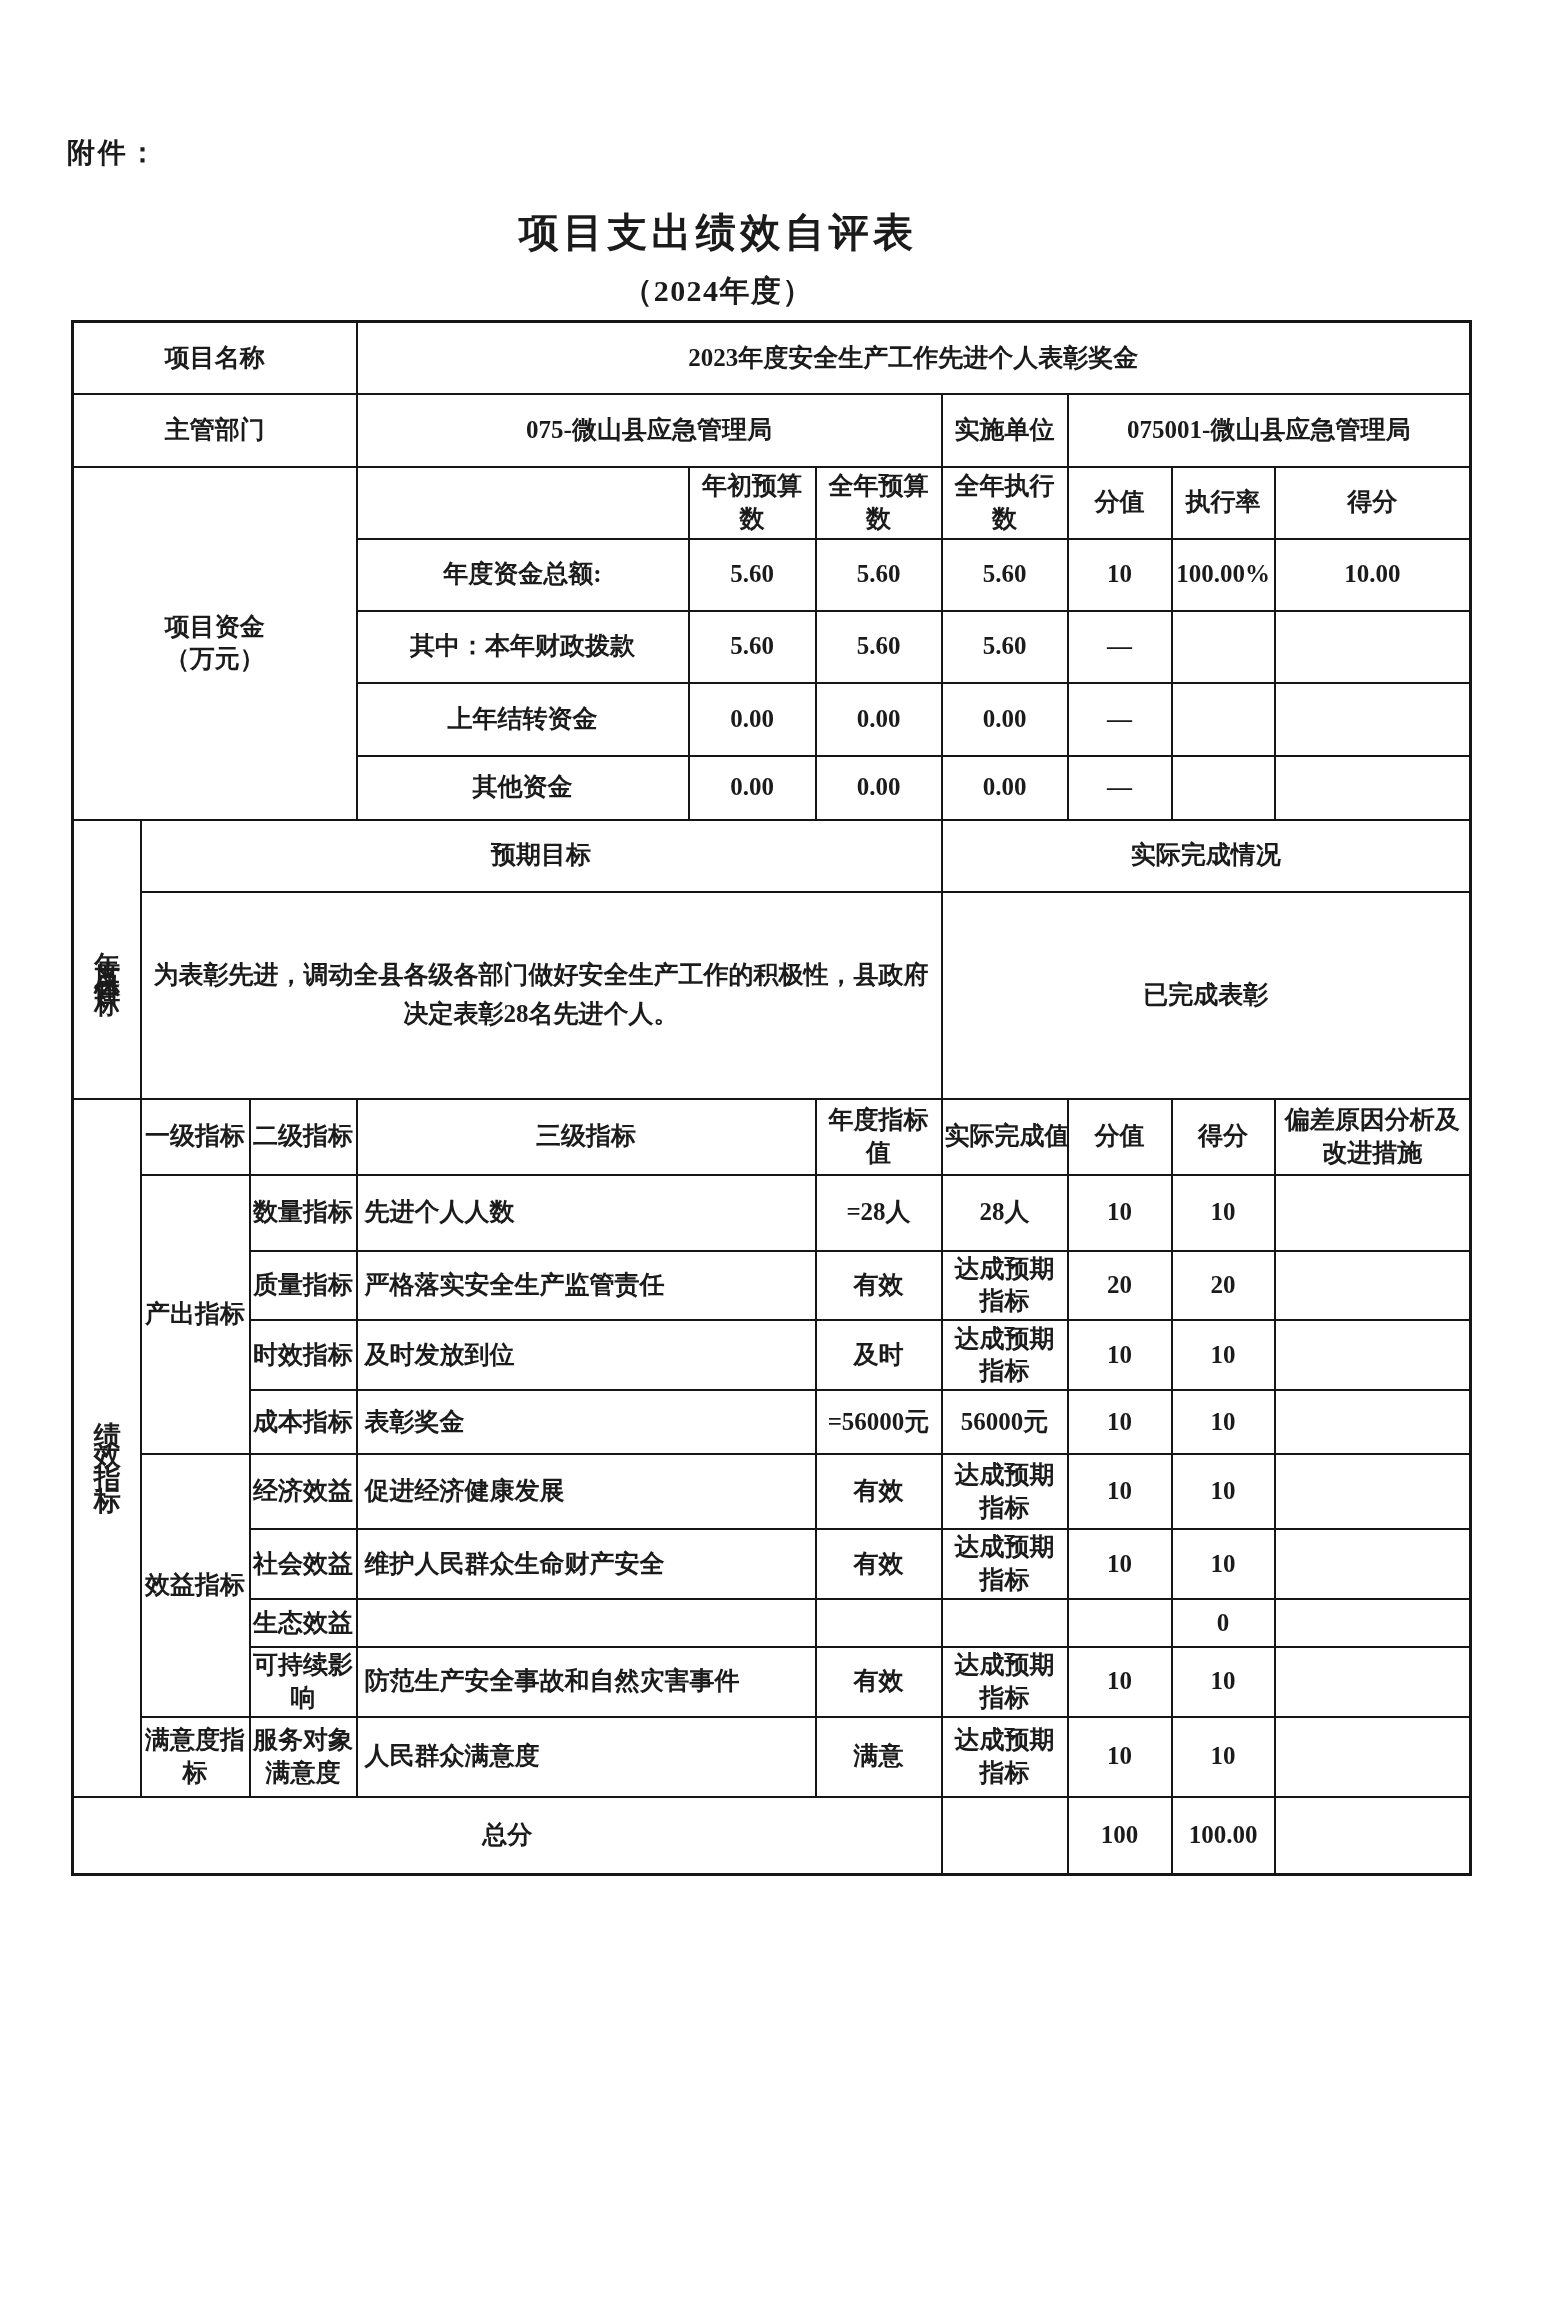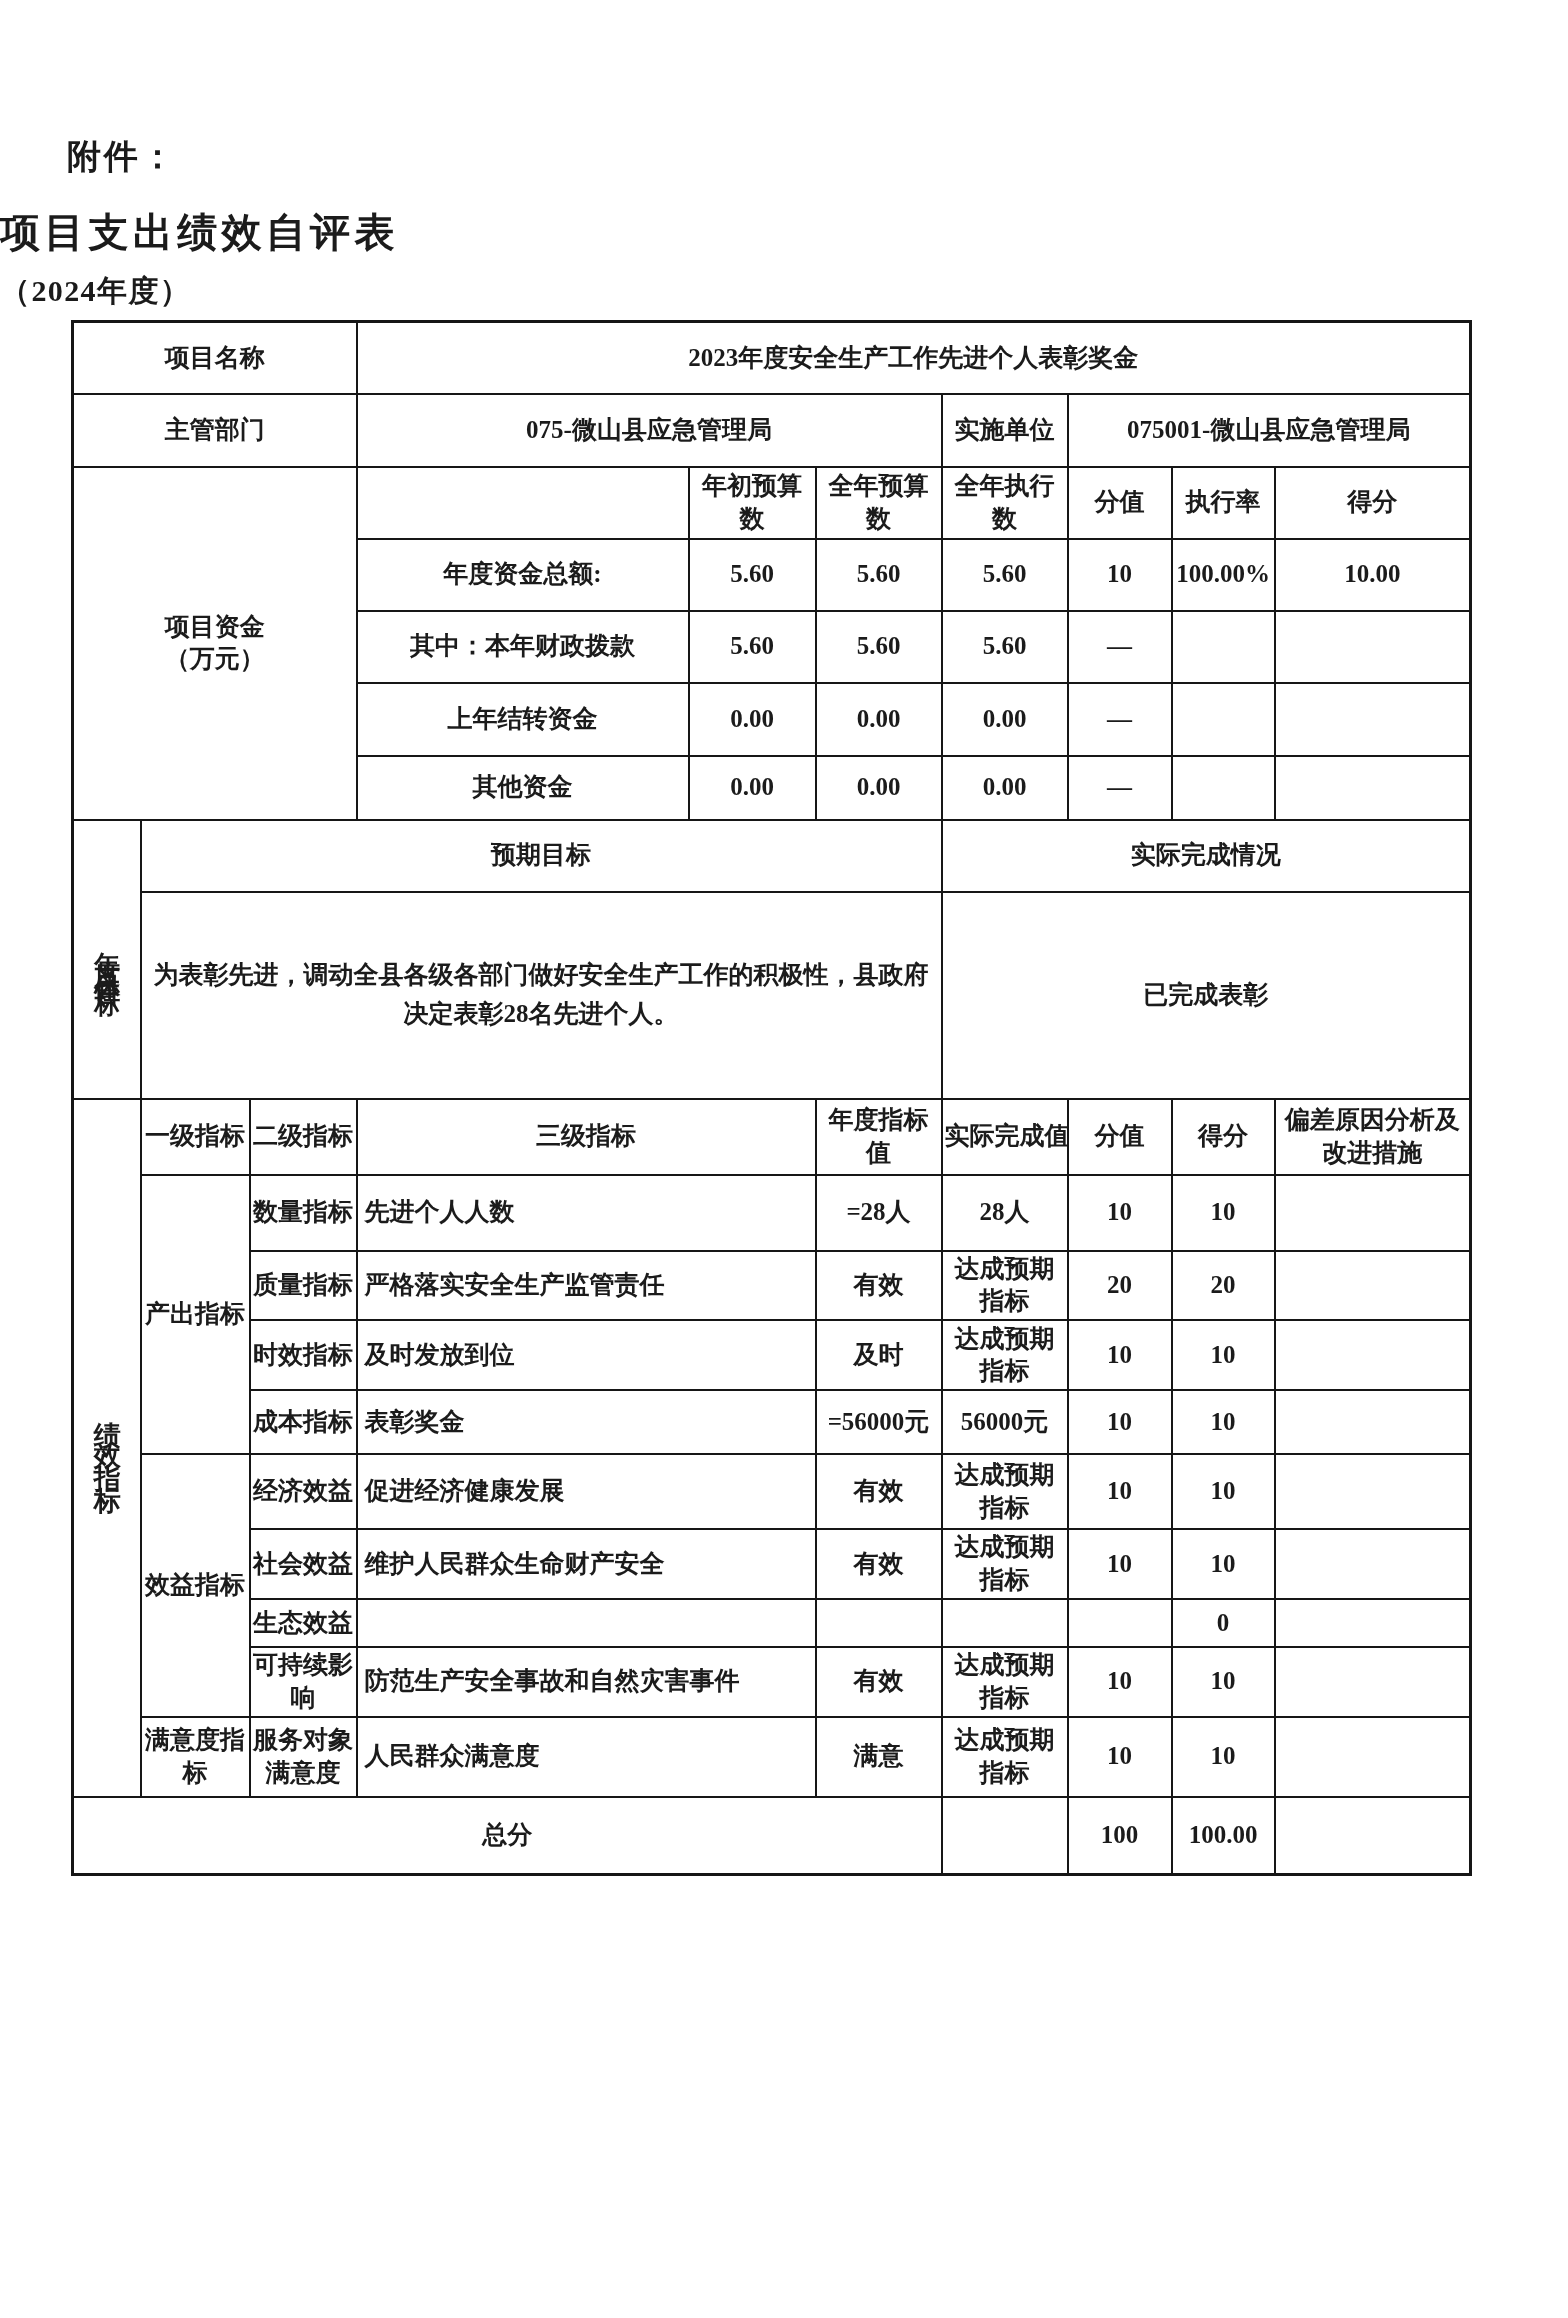"附件：" .attachment { font-size: 34px -> 28px }
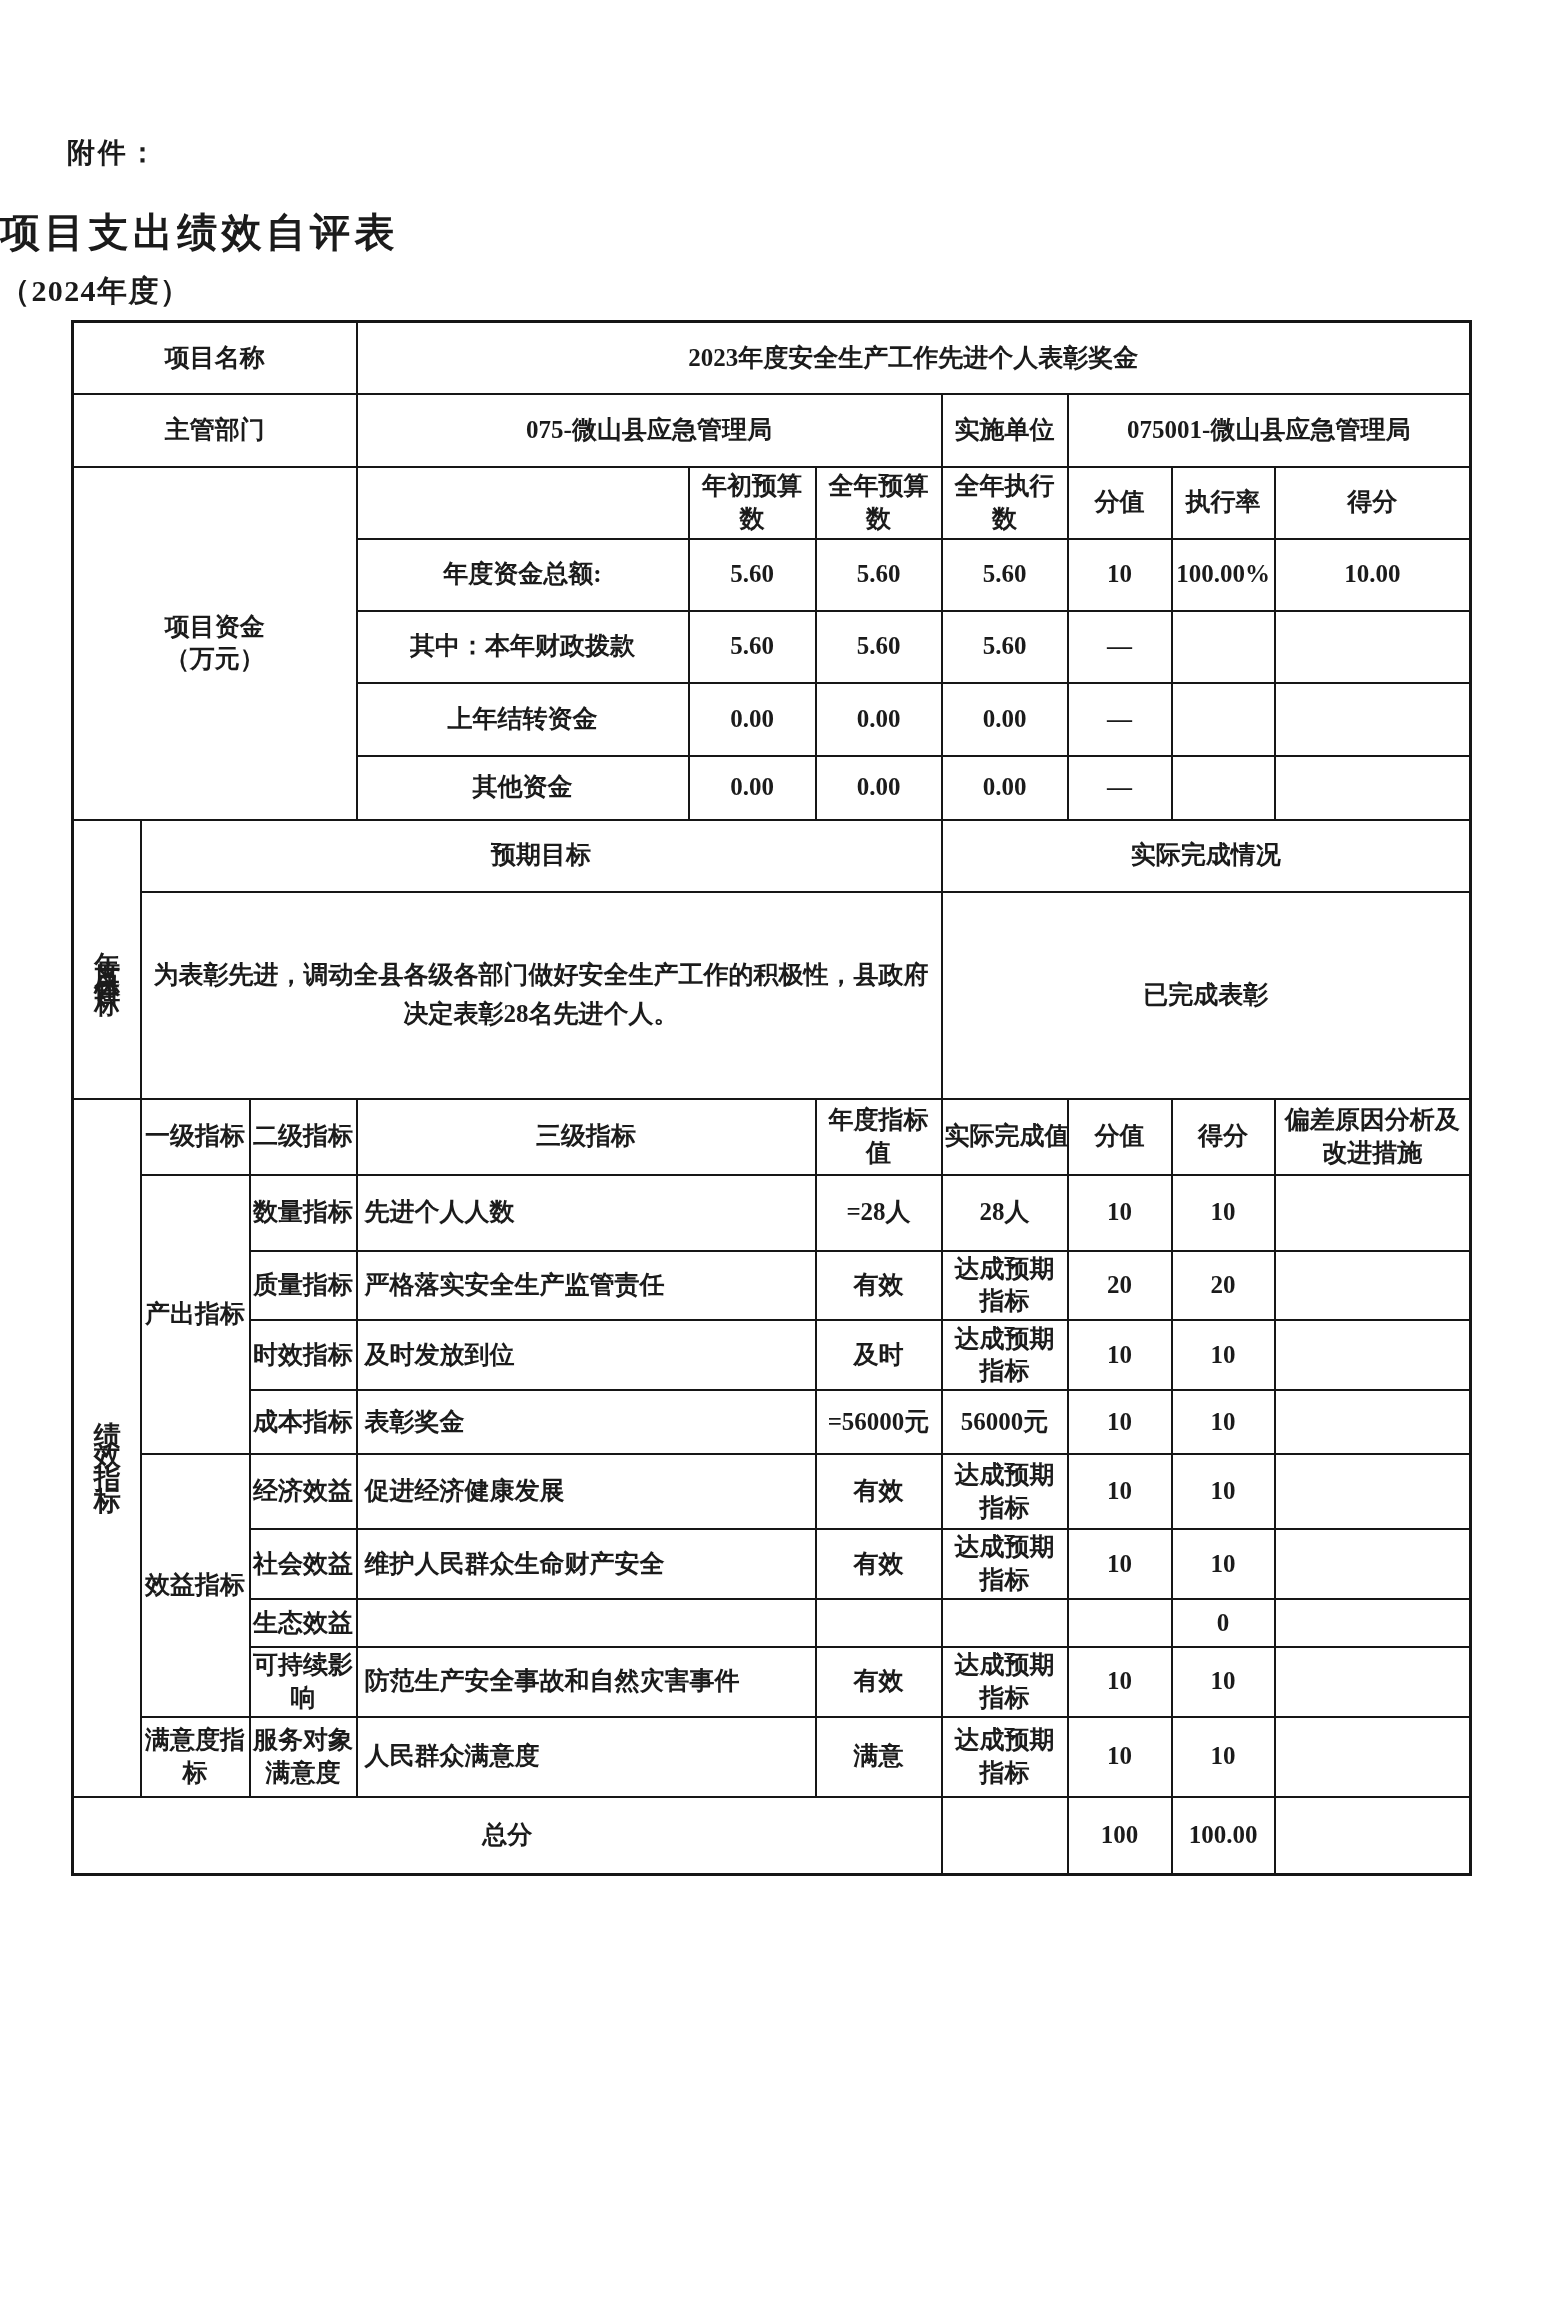"项目支出绩效自评表" .title-wrap { text-align: none -> center }
